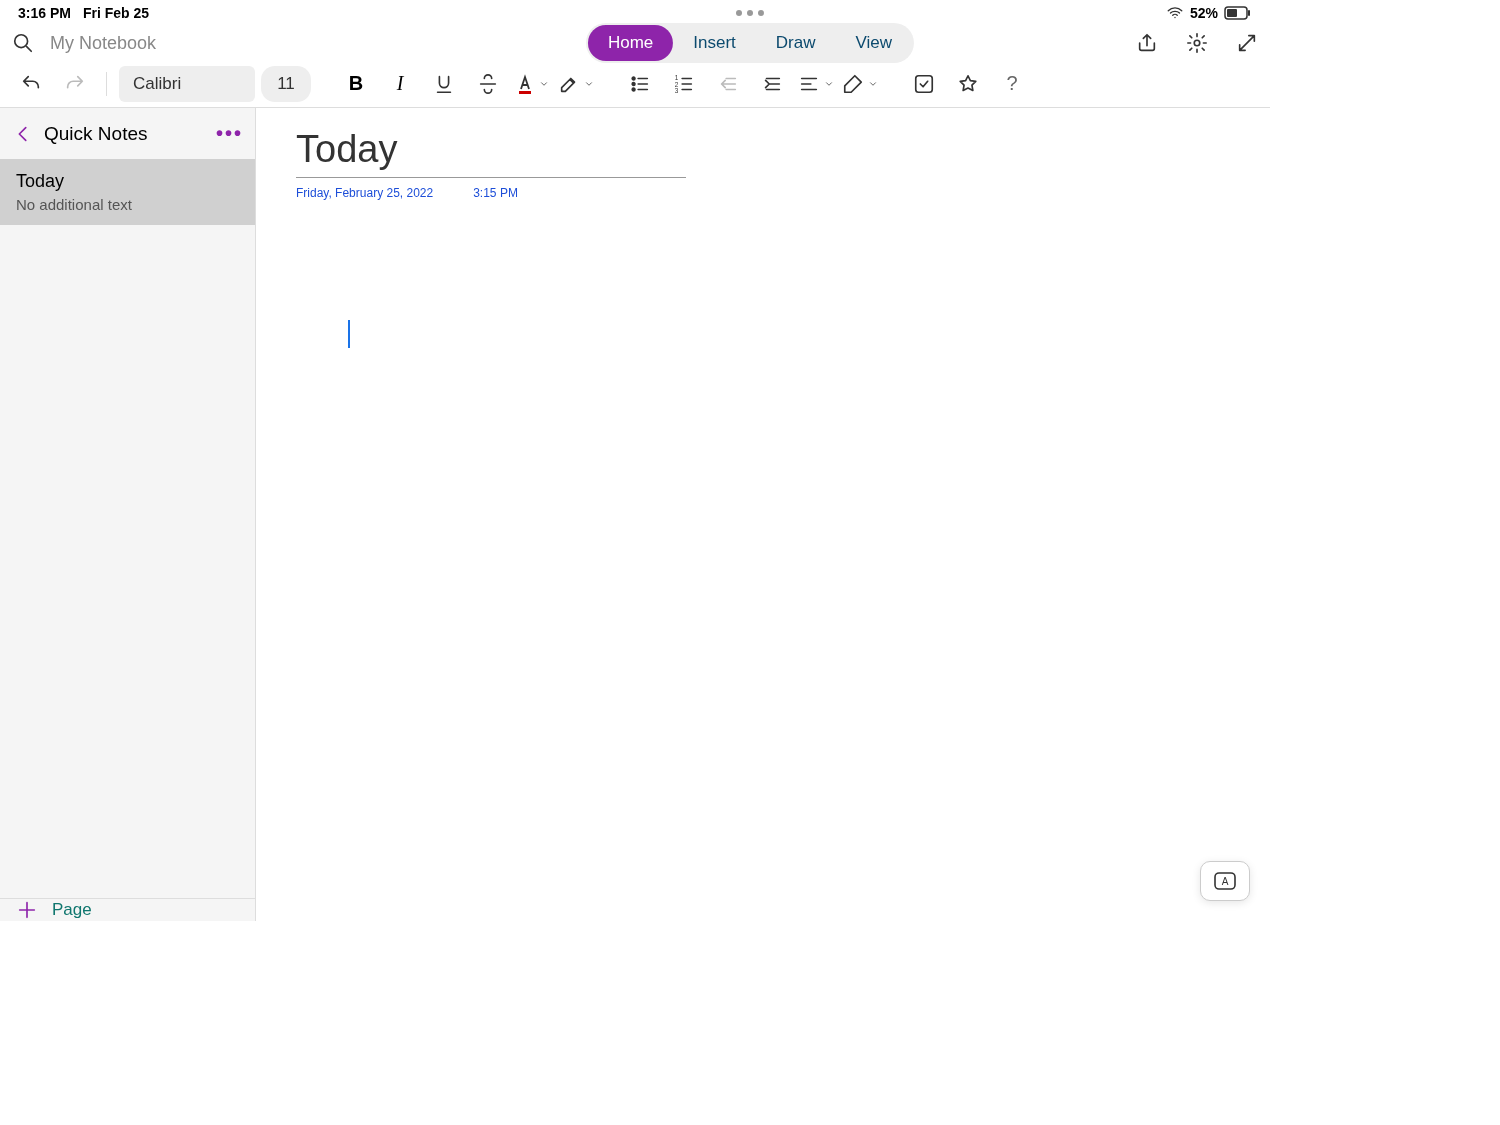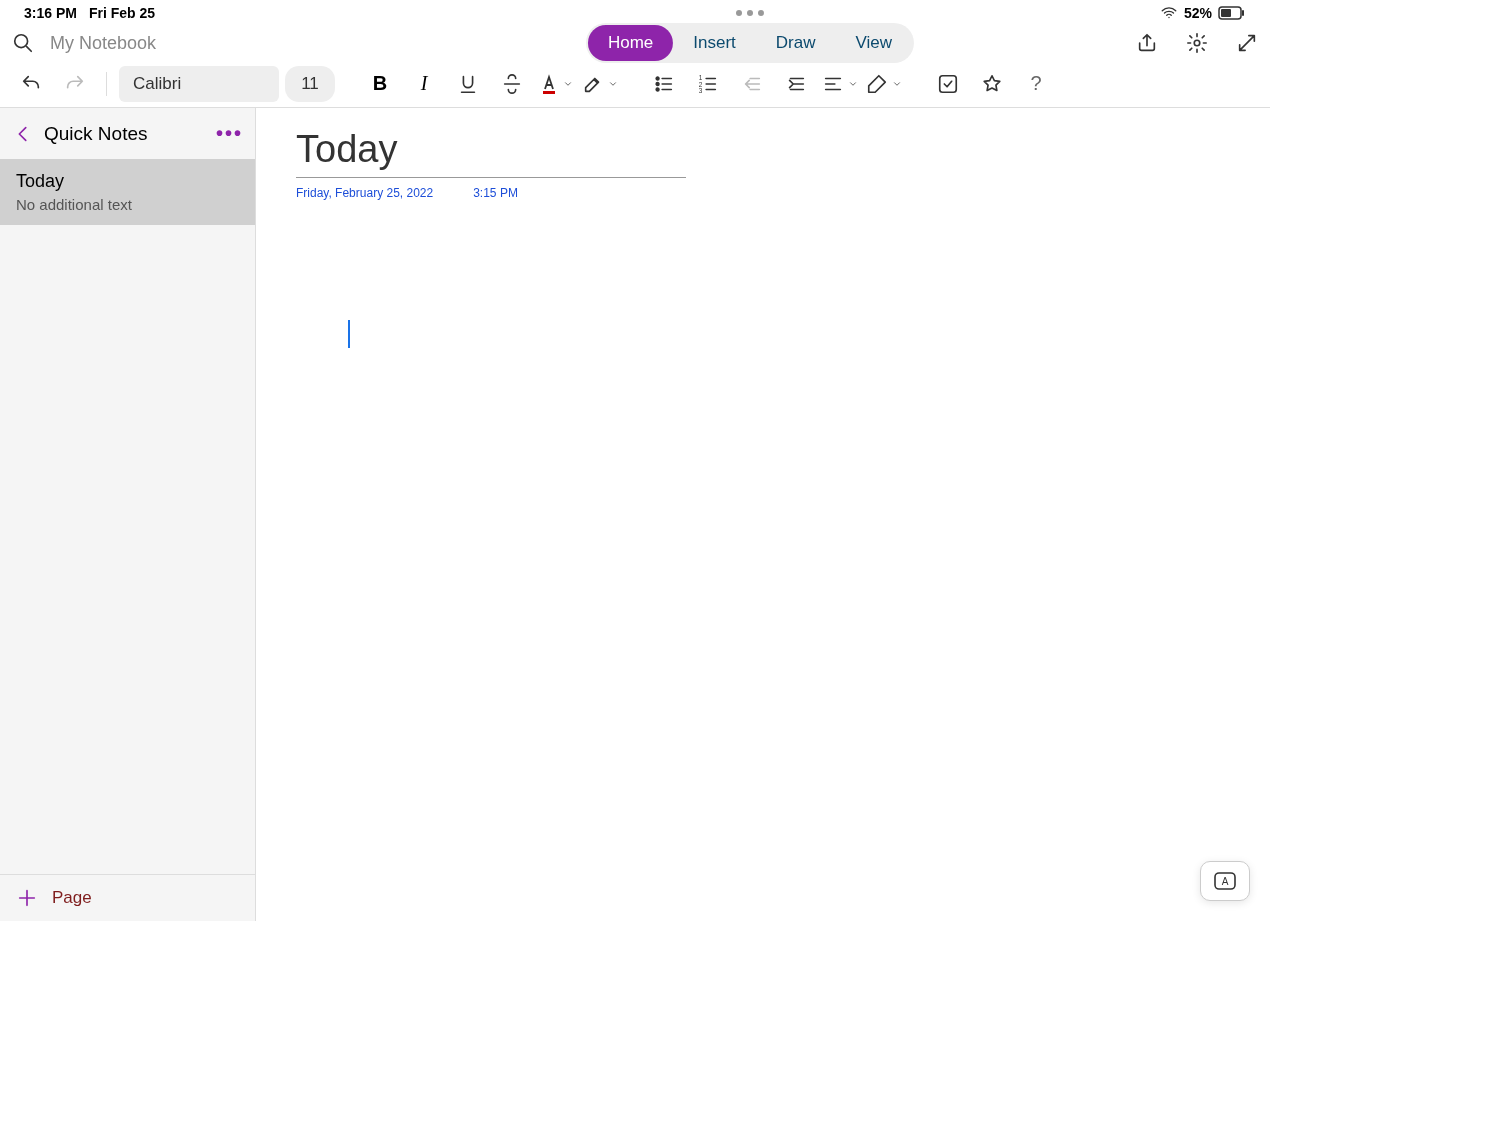"3:16 PM" .status-bar { padding: 4px 24px -> 4px 18px }
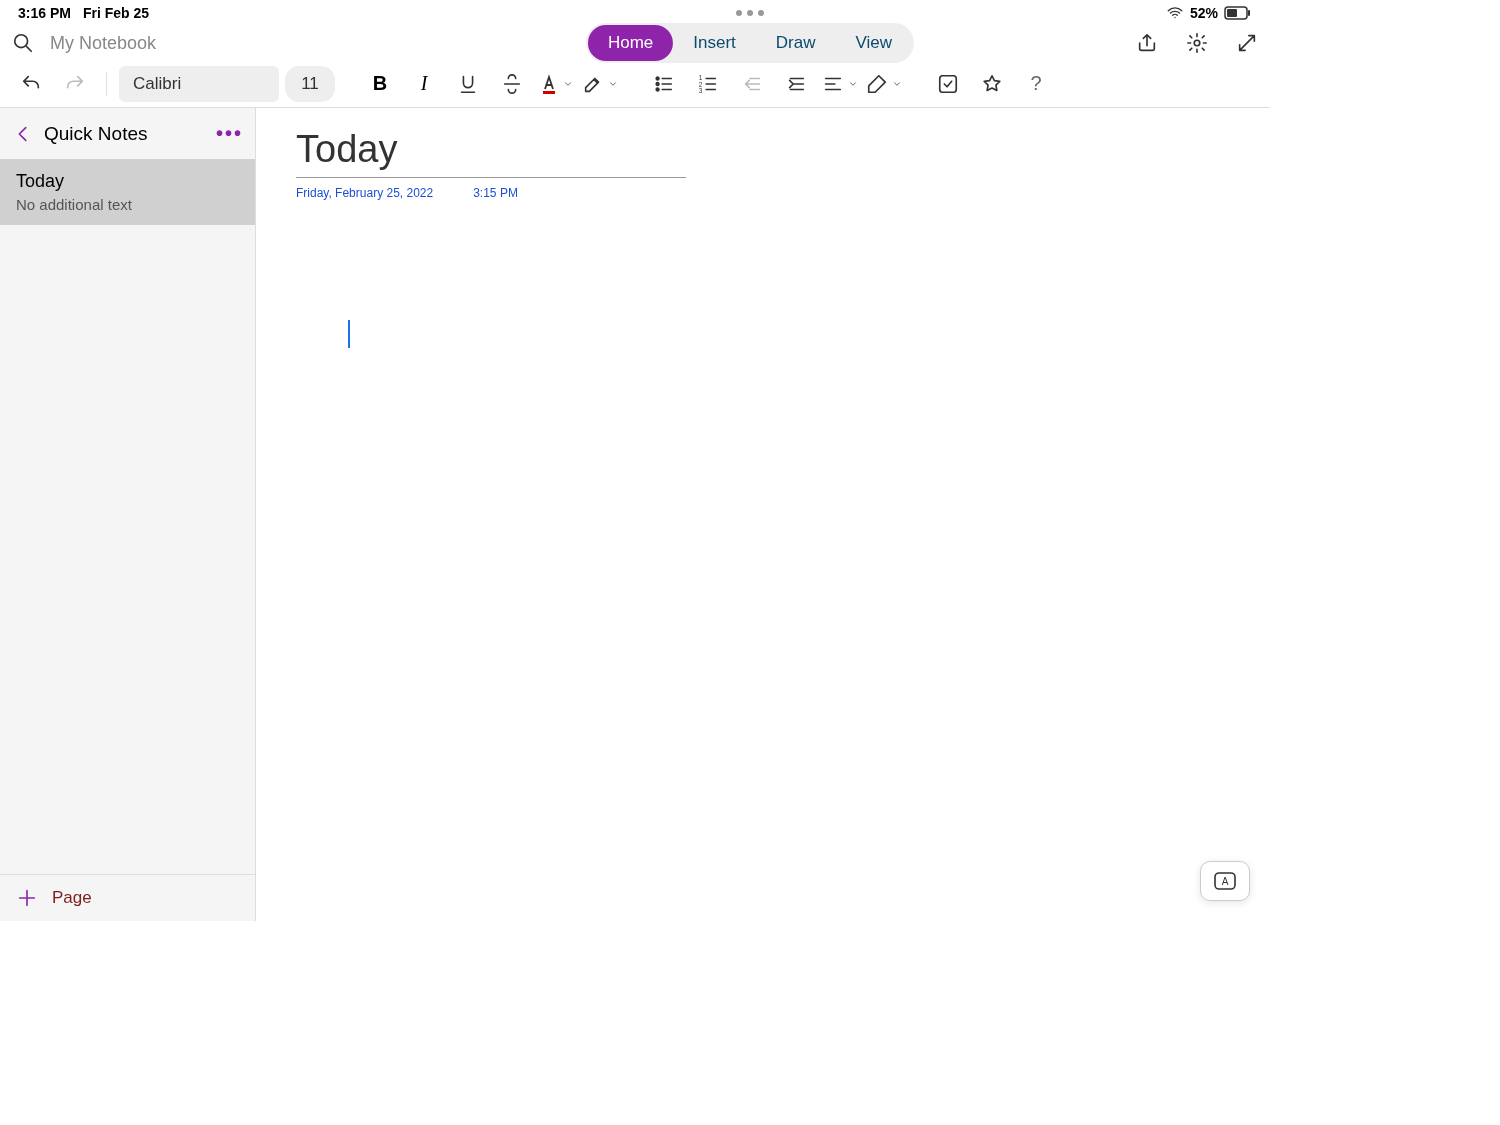"Calibri" .font-name-box { width: 160px -> 136px }
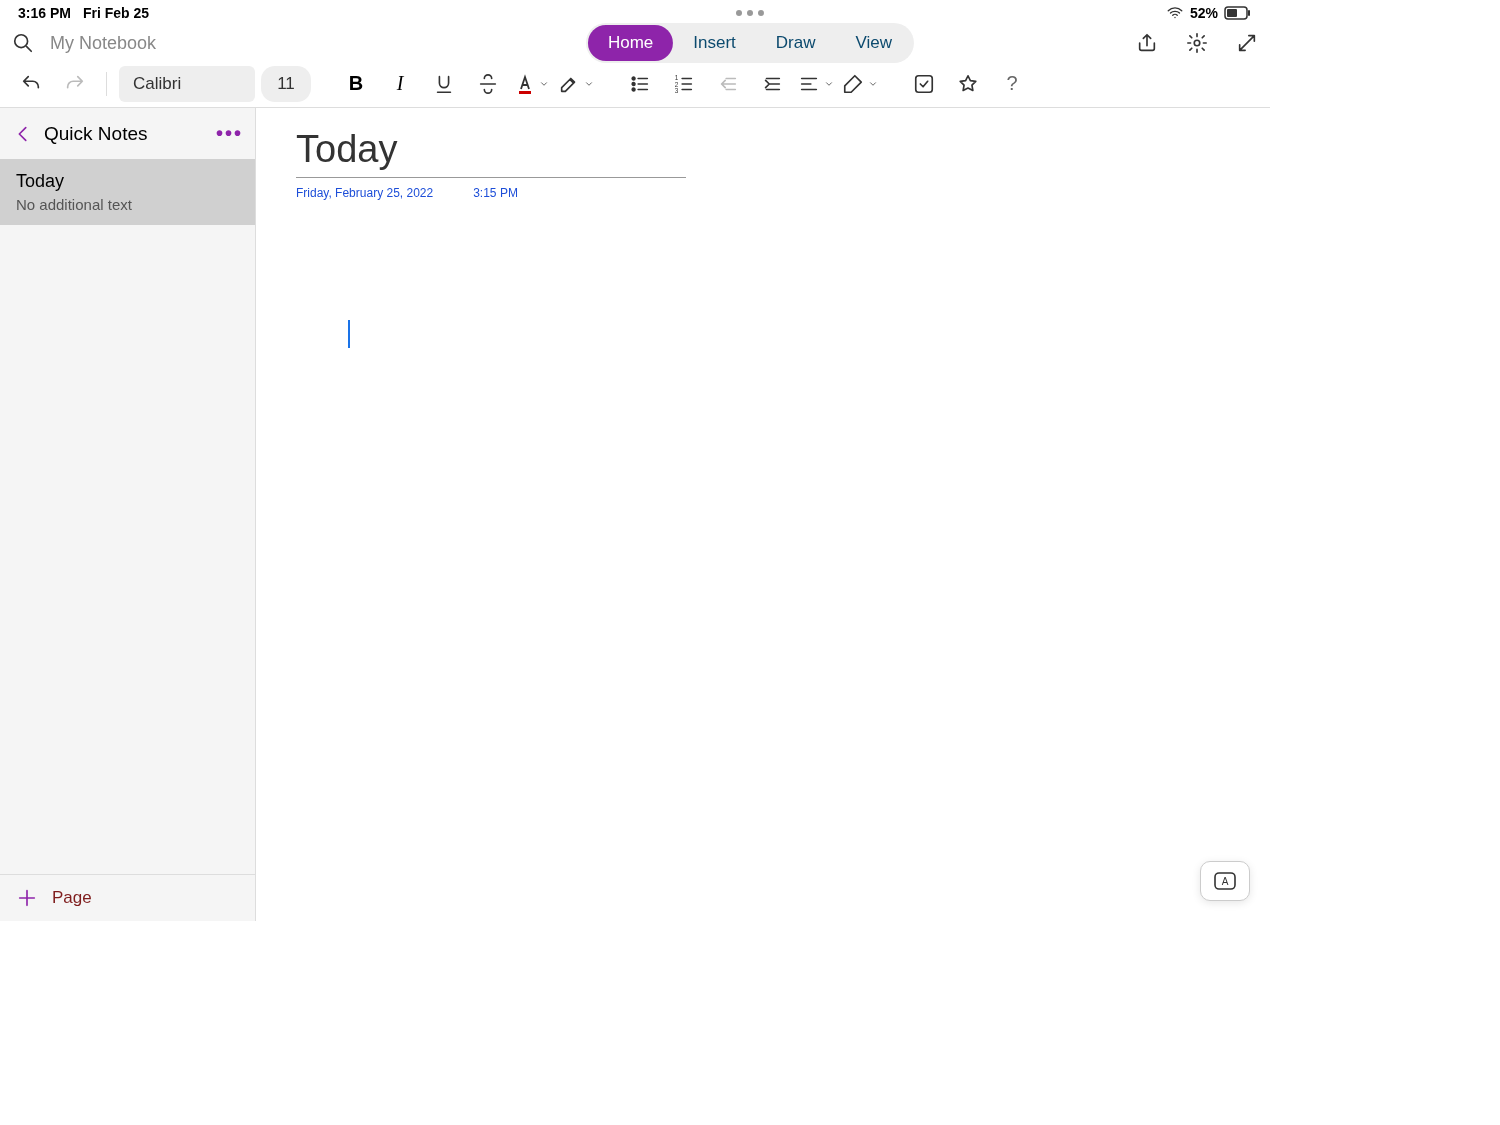"Page" .sidebar-footer { color: #7f1d1d -> #0f766e; padding: 12px 16px -> 0 16px }
